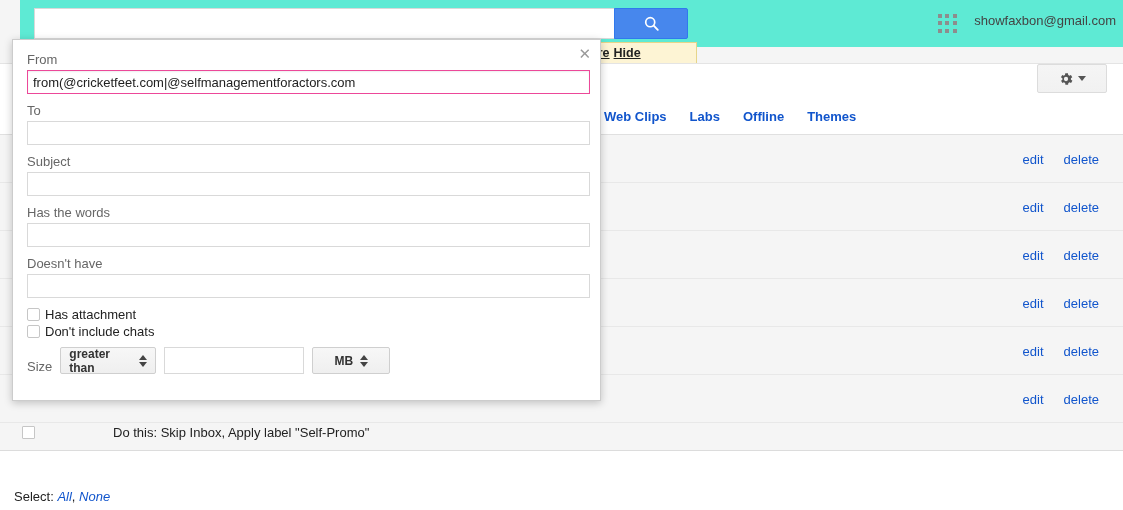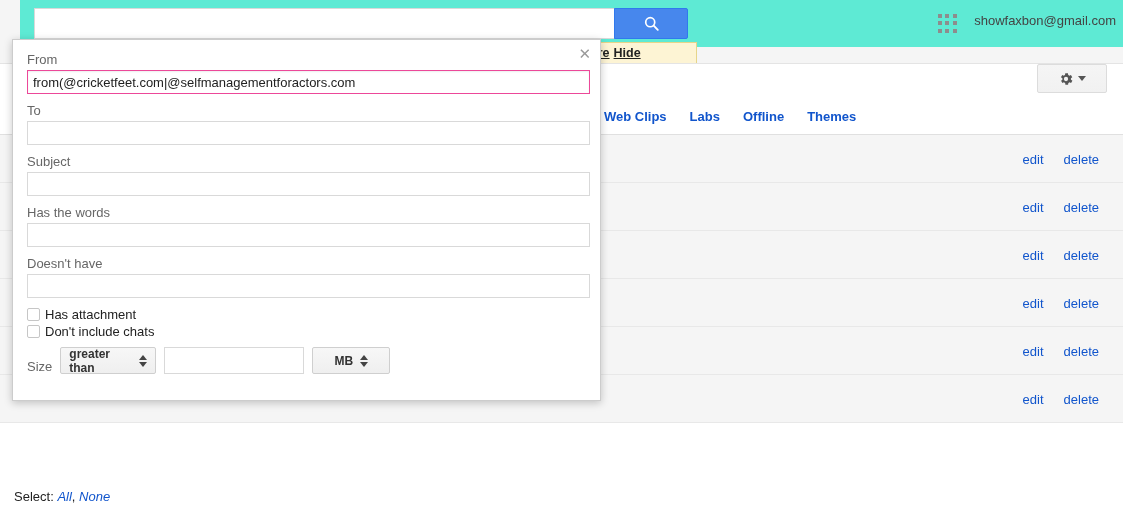"Do this: Skip Inbox, Apply" div.do-this-row { html: none -> <div> <span></span> <span>Do this: Skip Inbox, Apply label "Self-Promo"</span> </div> }
